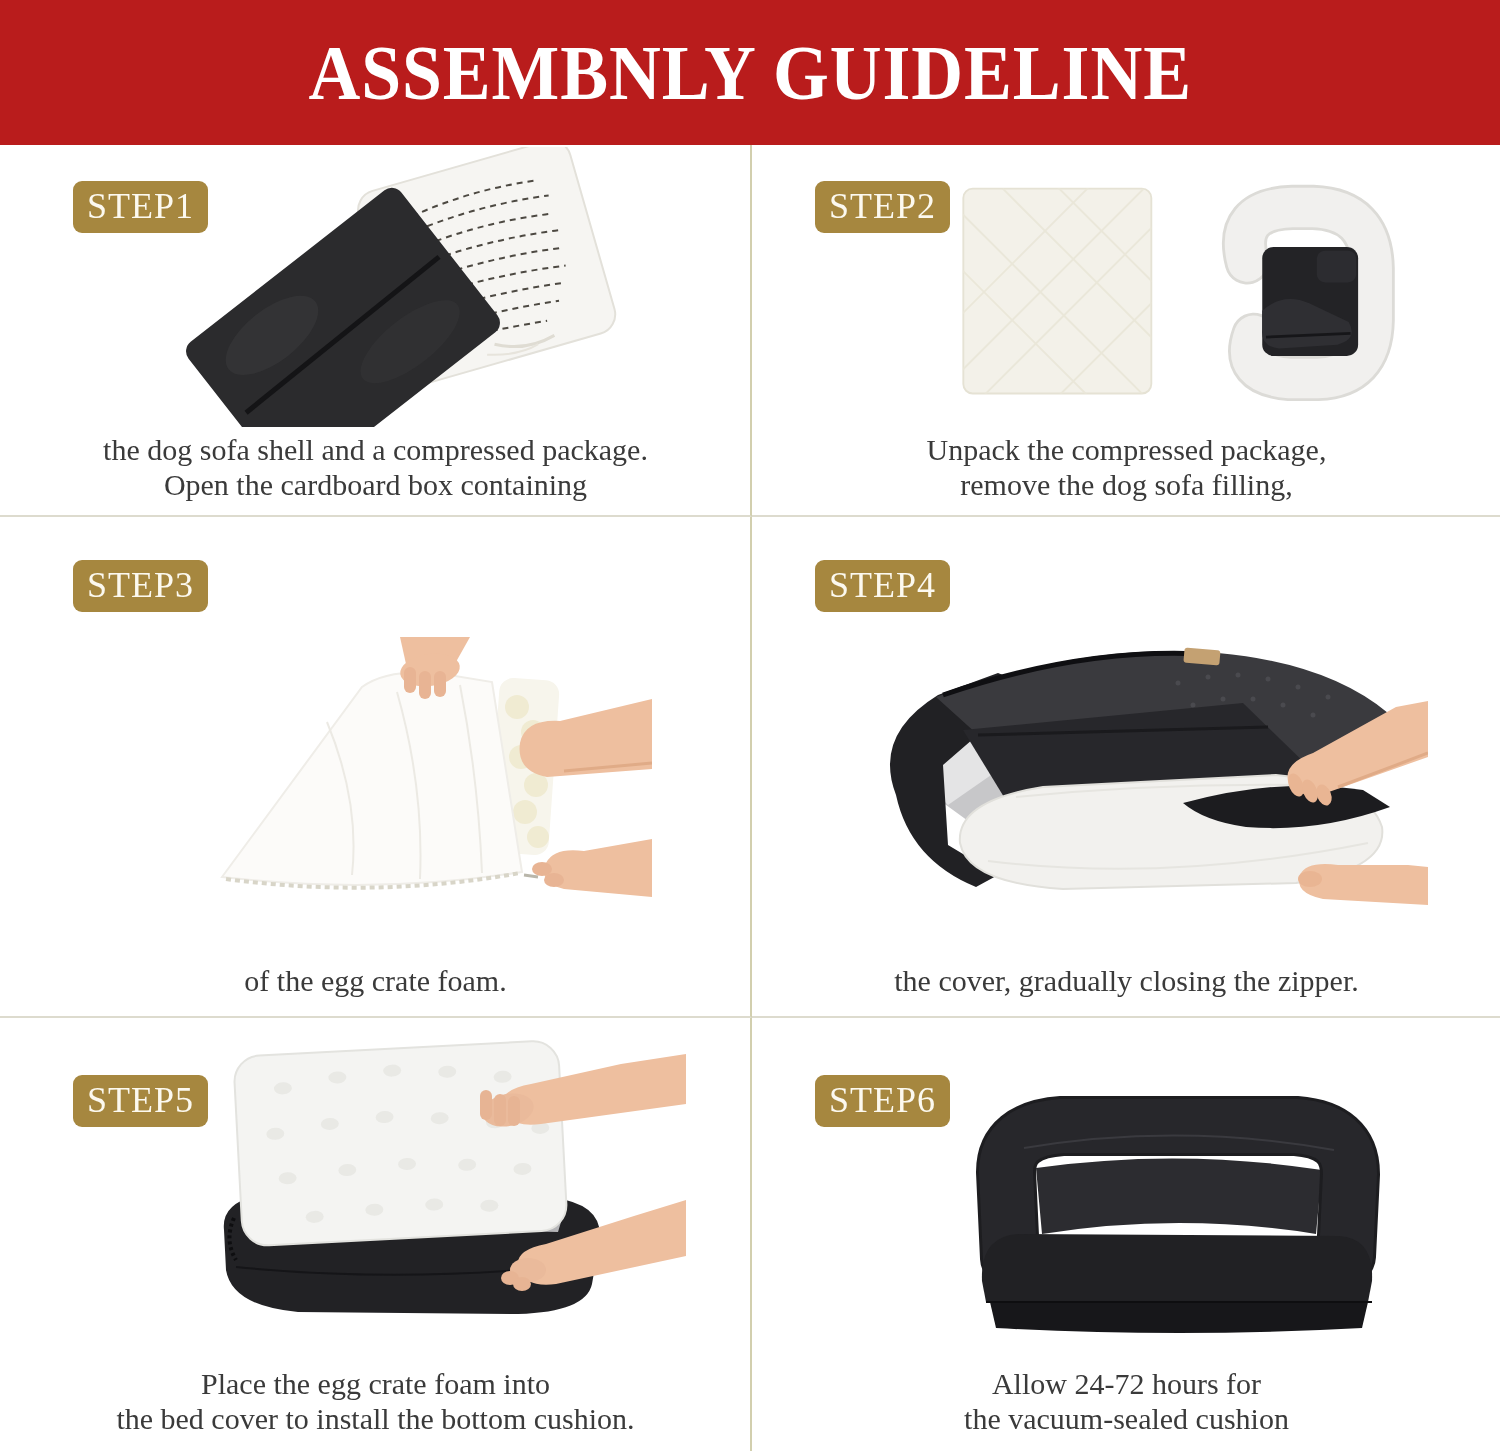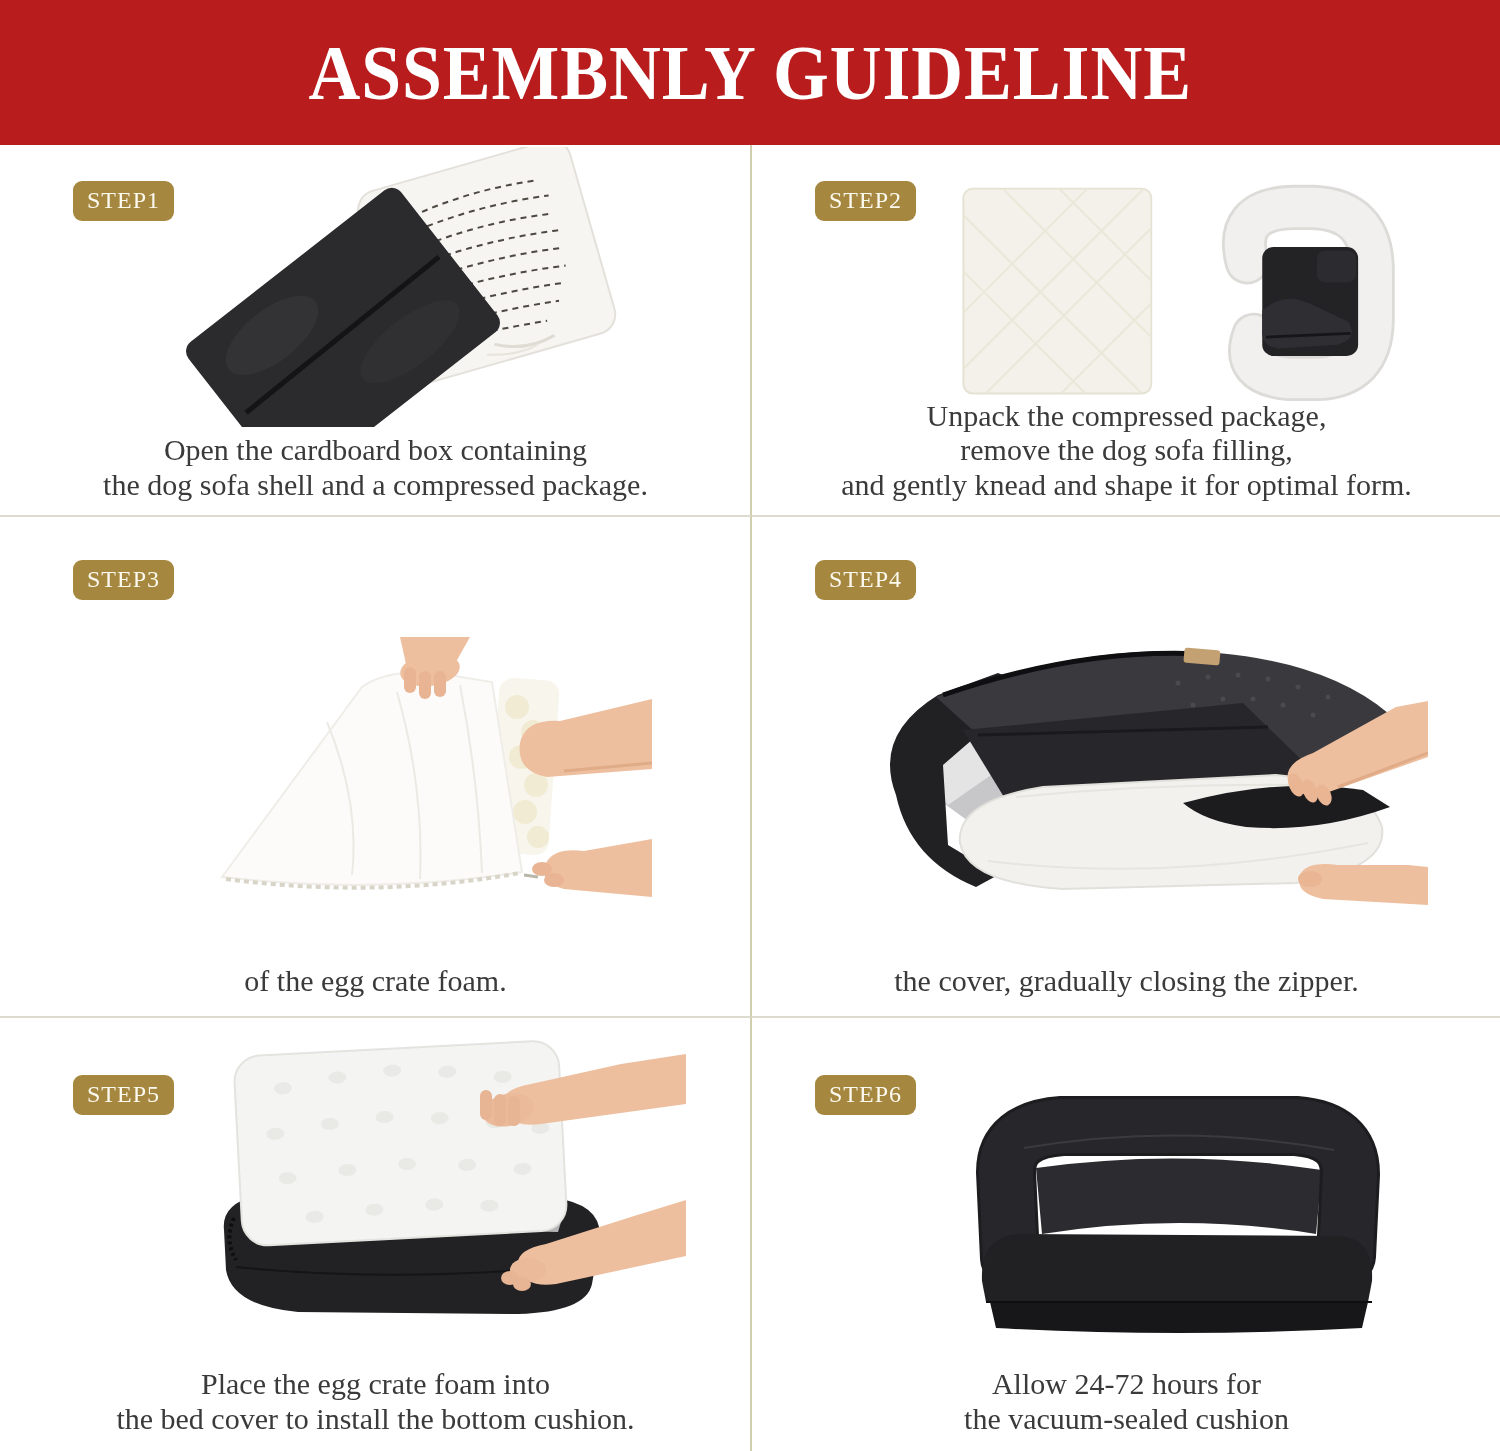"STEP1" .badge { font-size: 24px -> 36px }
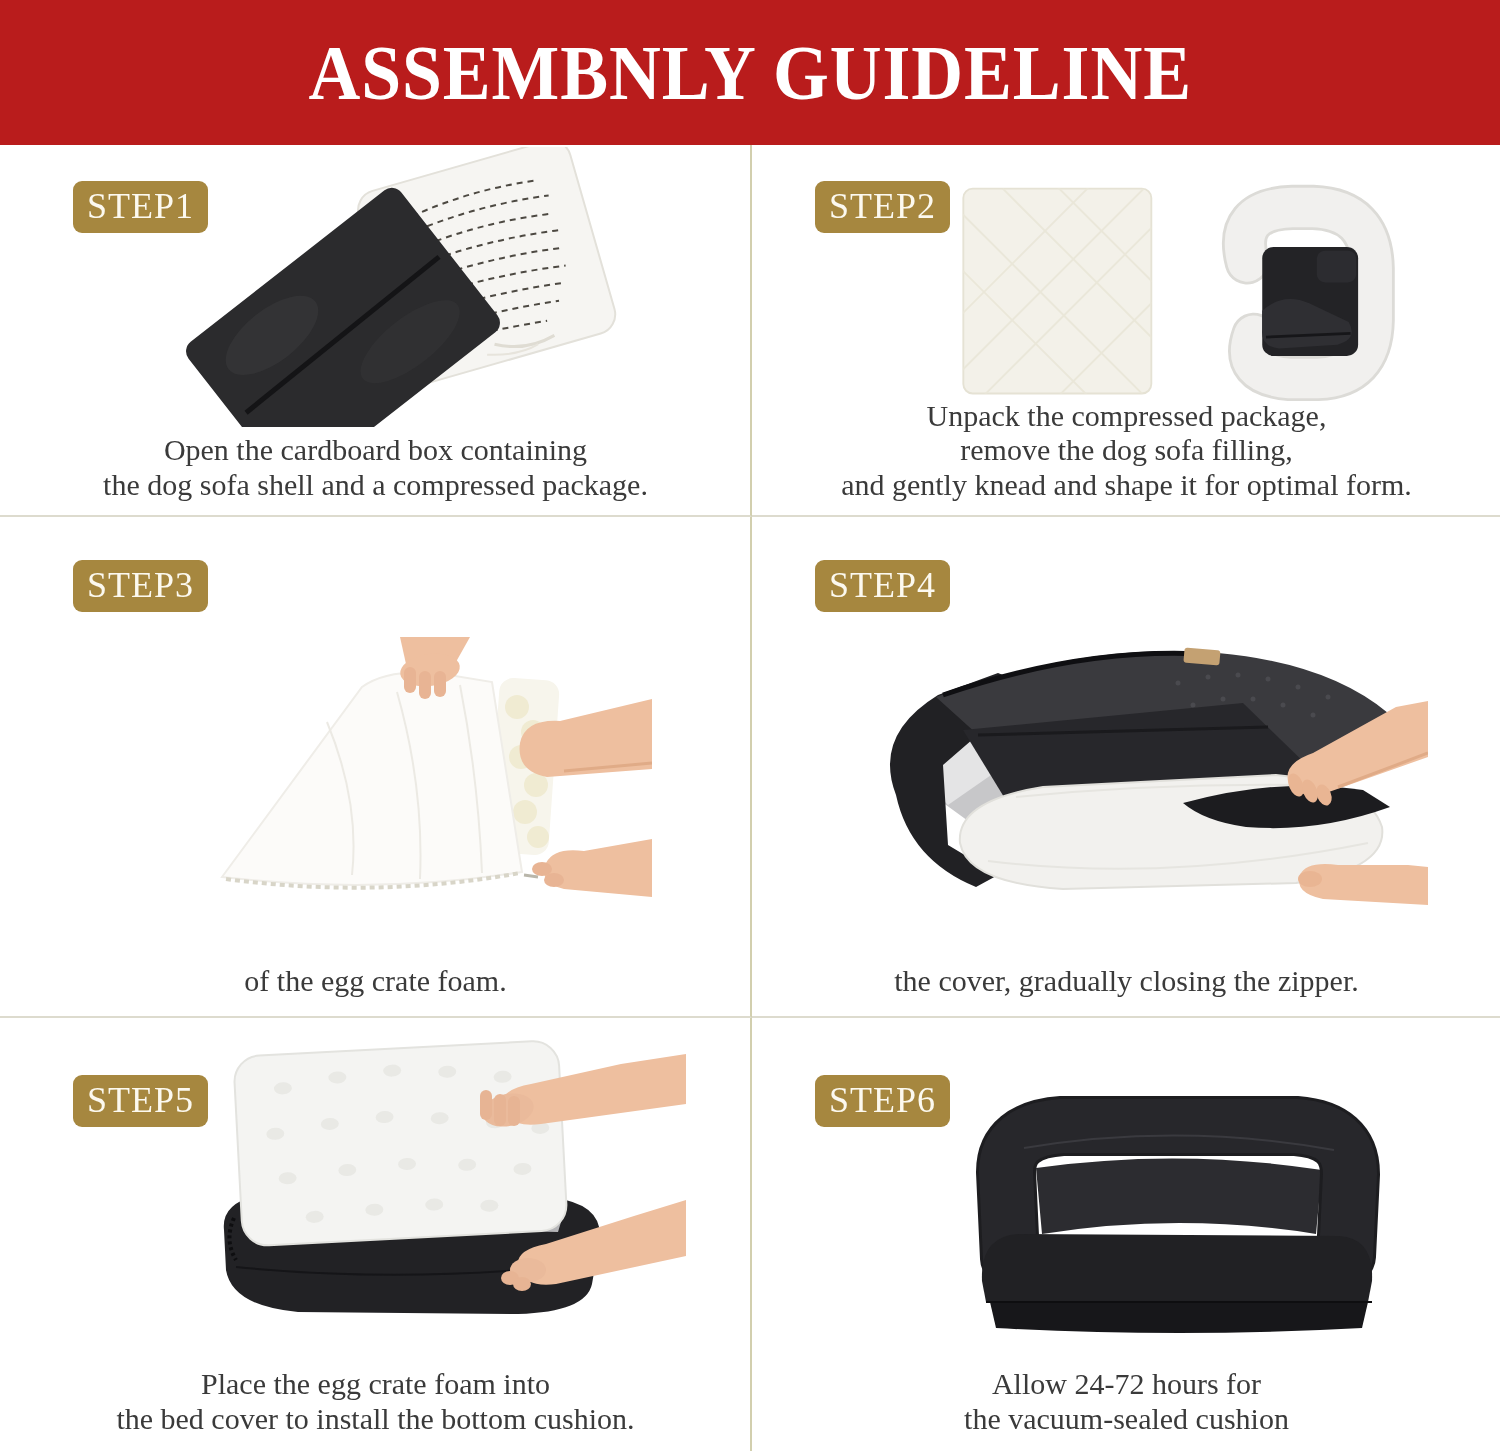"Open the cardboard box containing" div { order: before "the dog sofa shell and" -> after "the dog sofa shell and" }
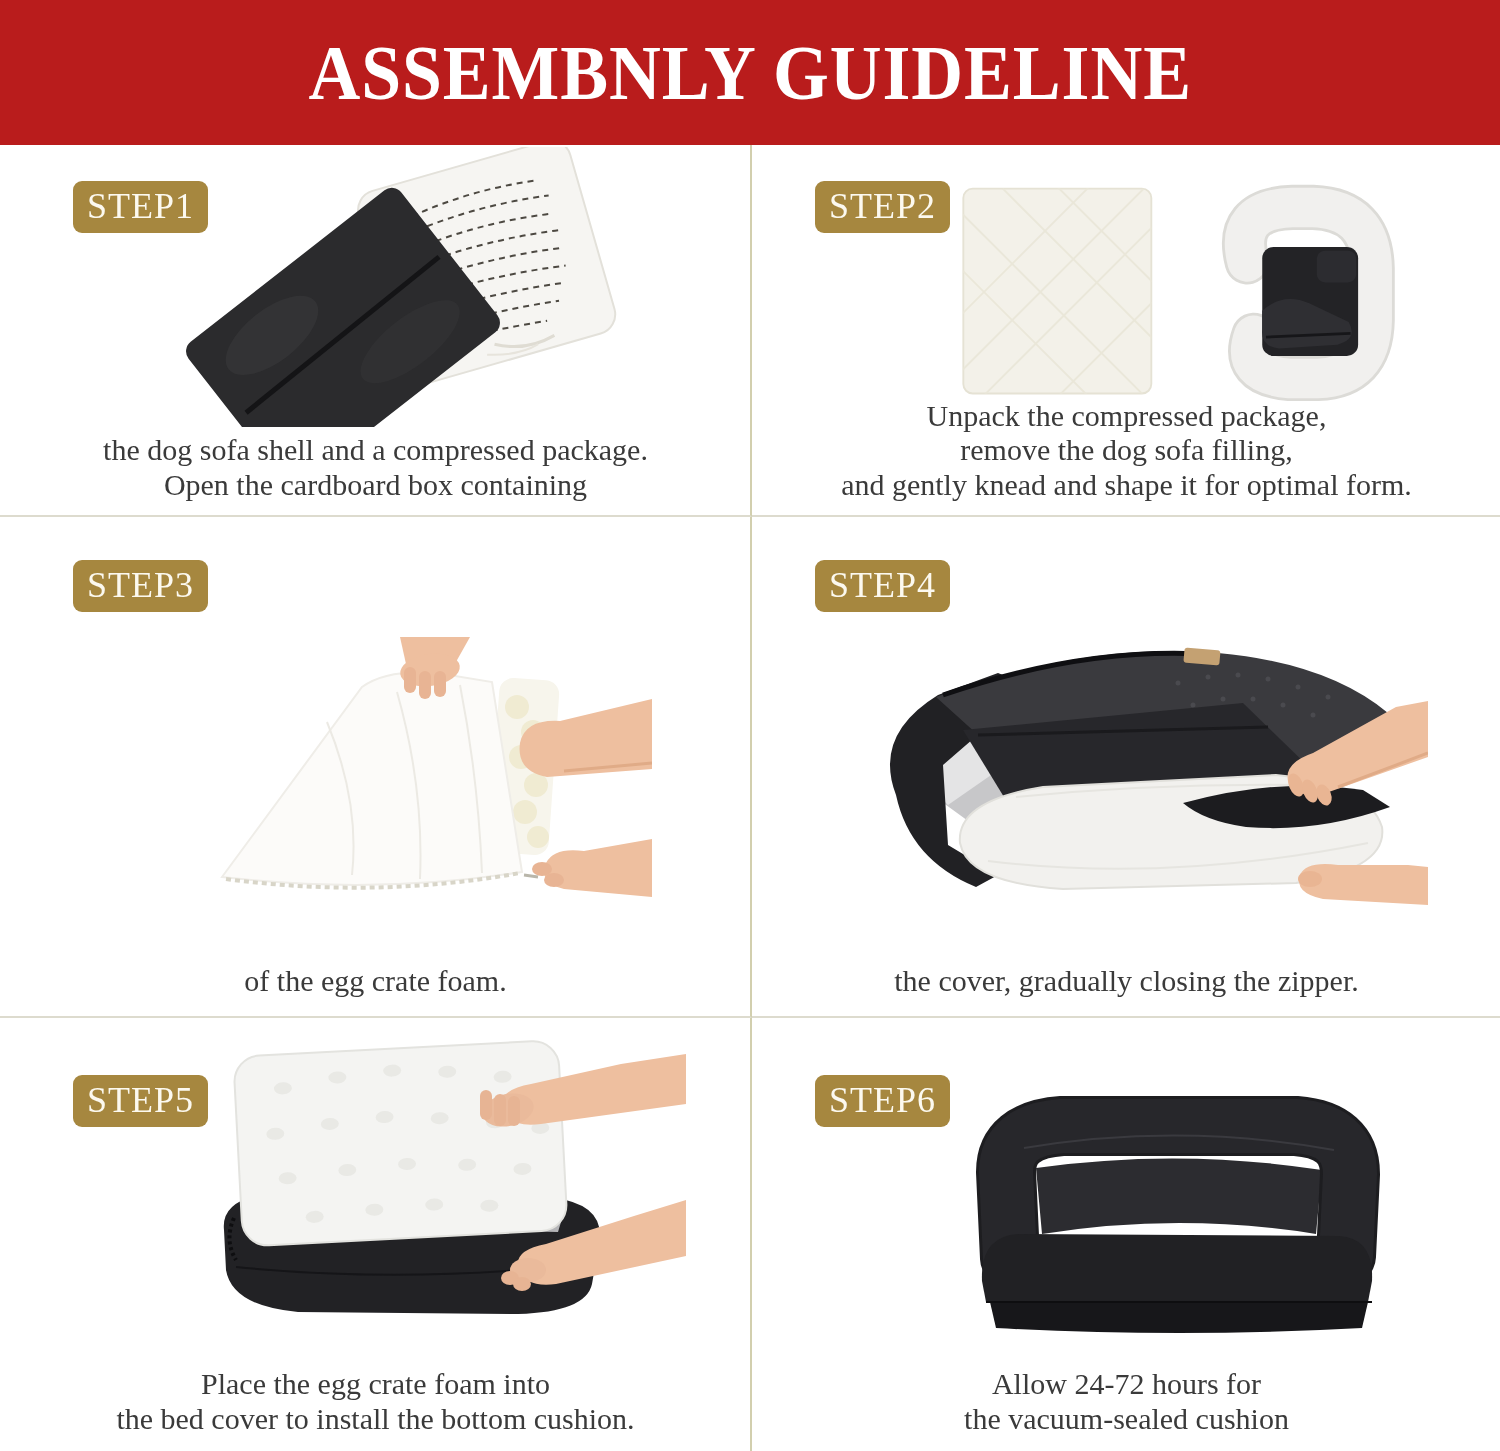"and gently knead and shape" div { html: <div>and gently knead and shape it for optimal form.</div> -> none }
